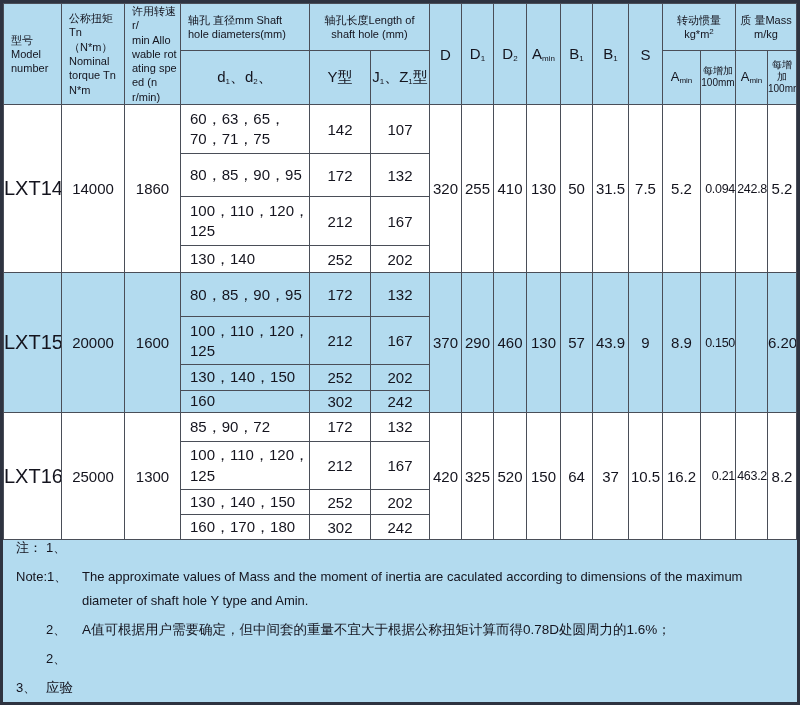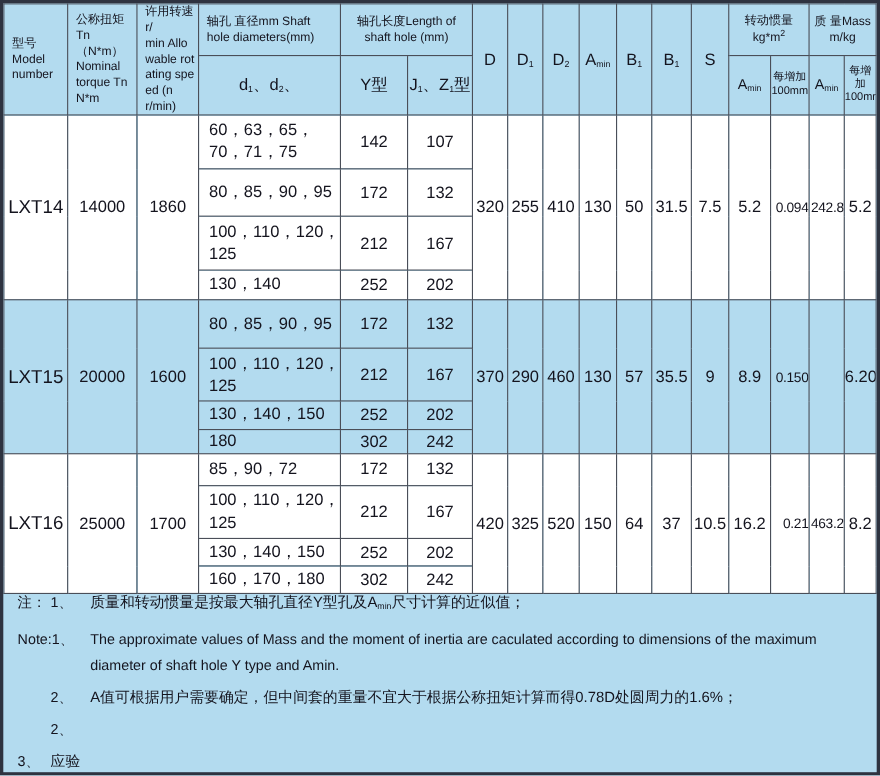"LXT14" td.model { font-size: 17px -> 20px }
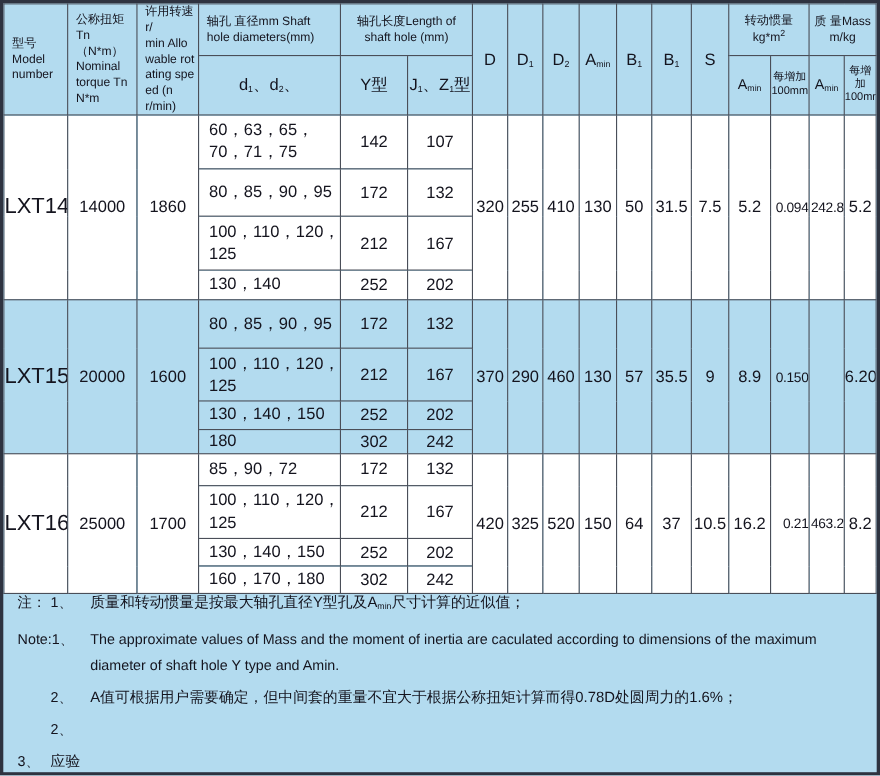"35.5" td.num { text: 35.5 -> 43.9 }
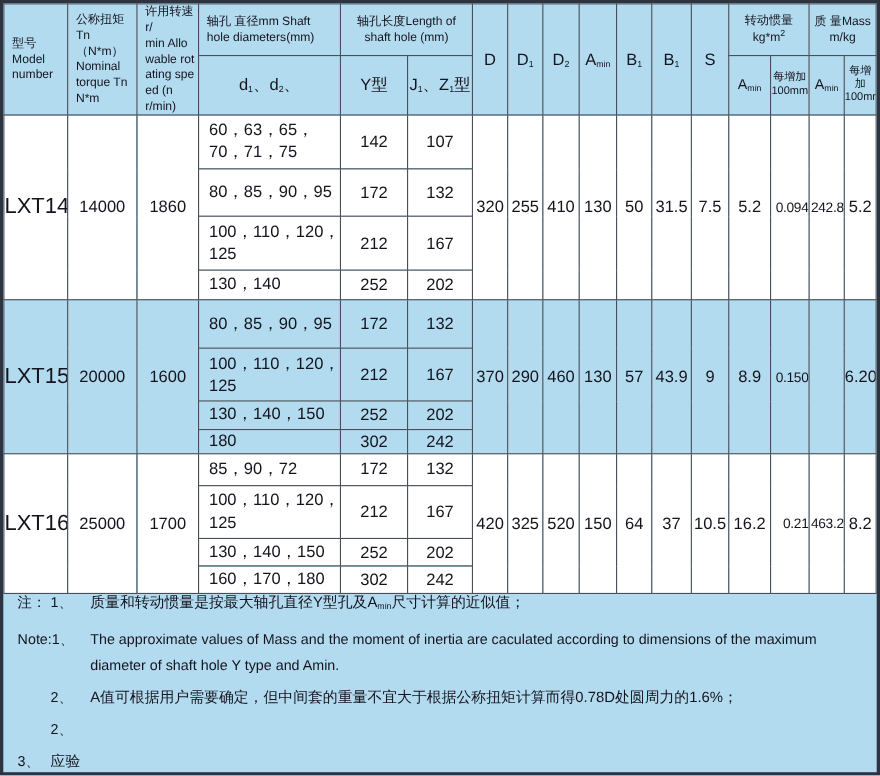"180" td.bore { text: 180 -> 160 }
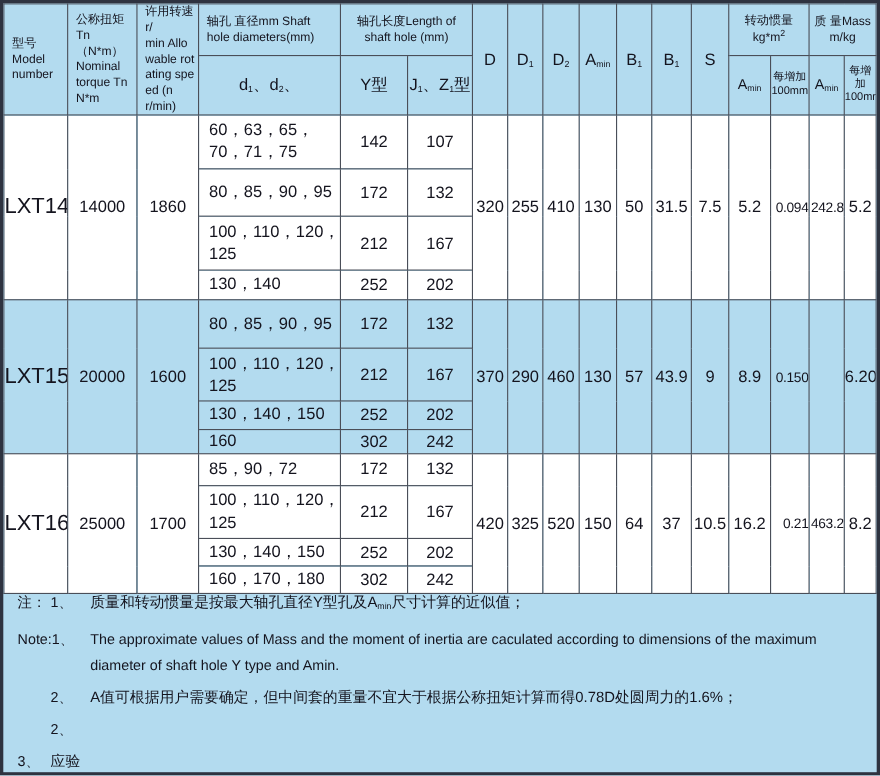"1700" td.num { text: 1700 -> 1300 }
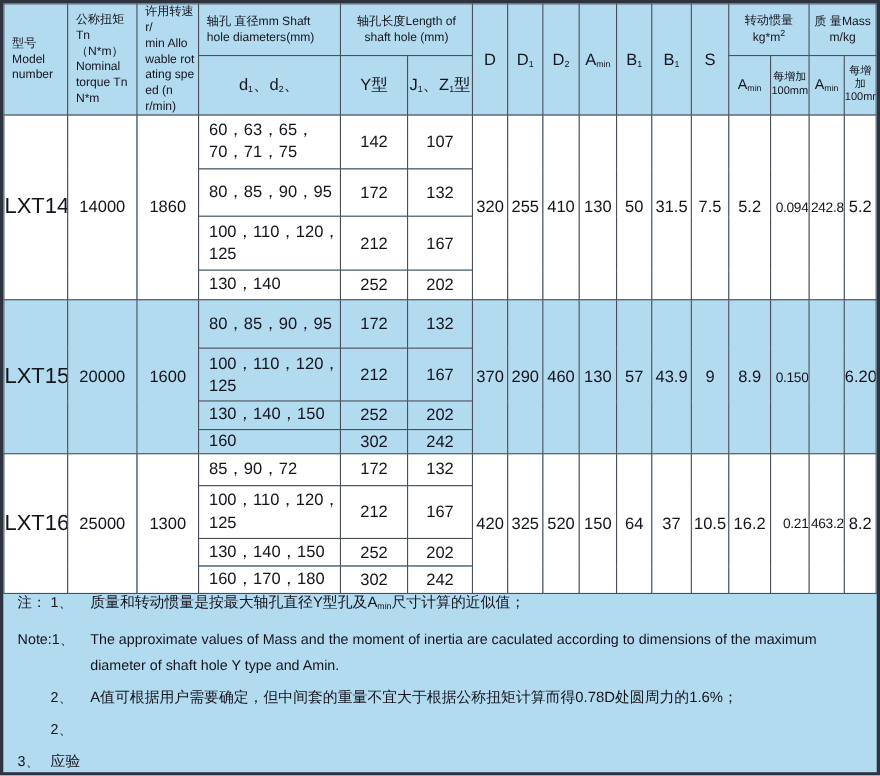"质量和转动惯量是按最大轴孔直径Y型孔及Amin尺寸计算的近似值；" div.cn { html: <div><span>质量和转动惯量是按最大轴孔直径Y型孔及A</span><sub>min</sub><span>尺寸计算的近似值；</span></div> -> none }
